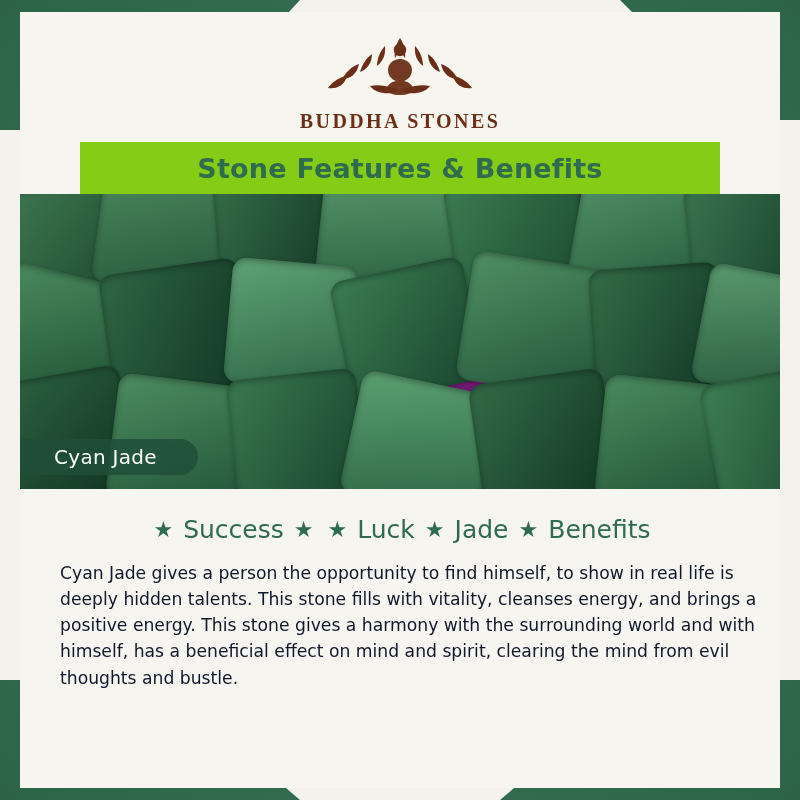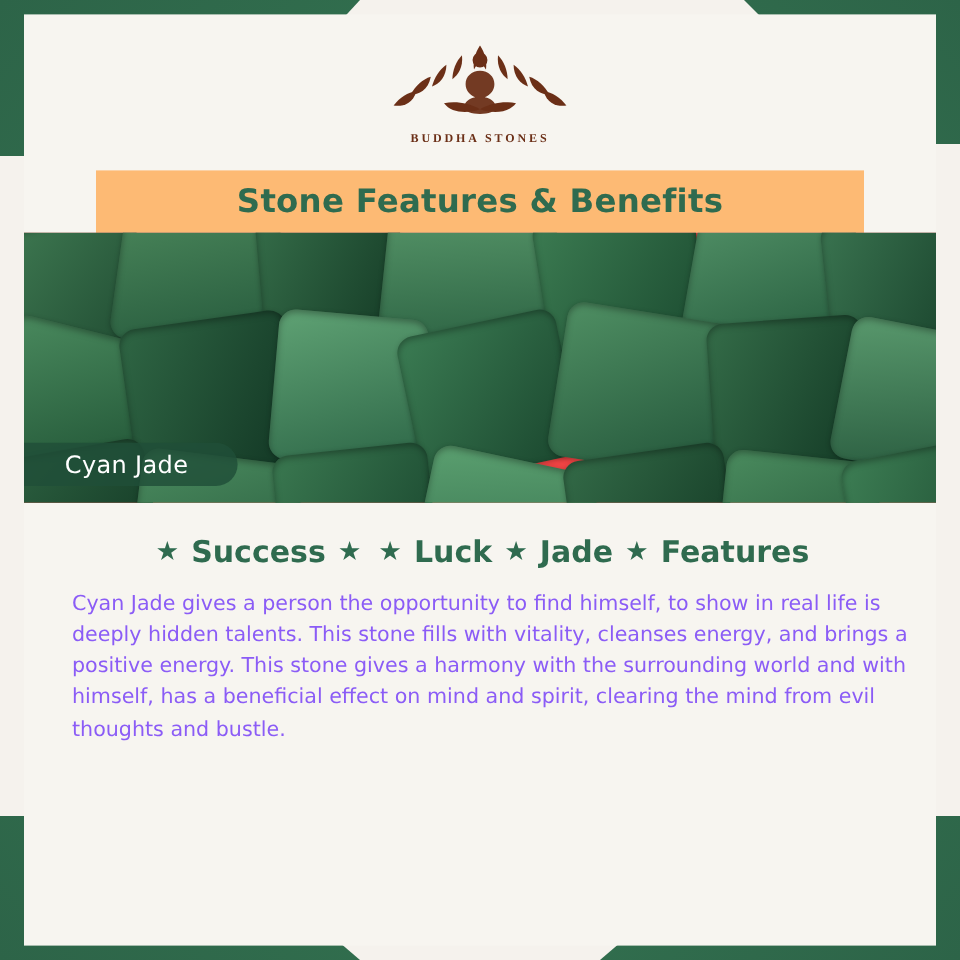"BUDDHA STONES" .brand-name { font-size: 10px -> 20px }
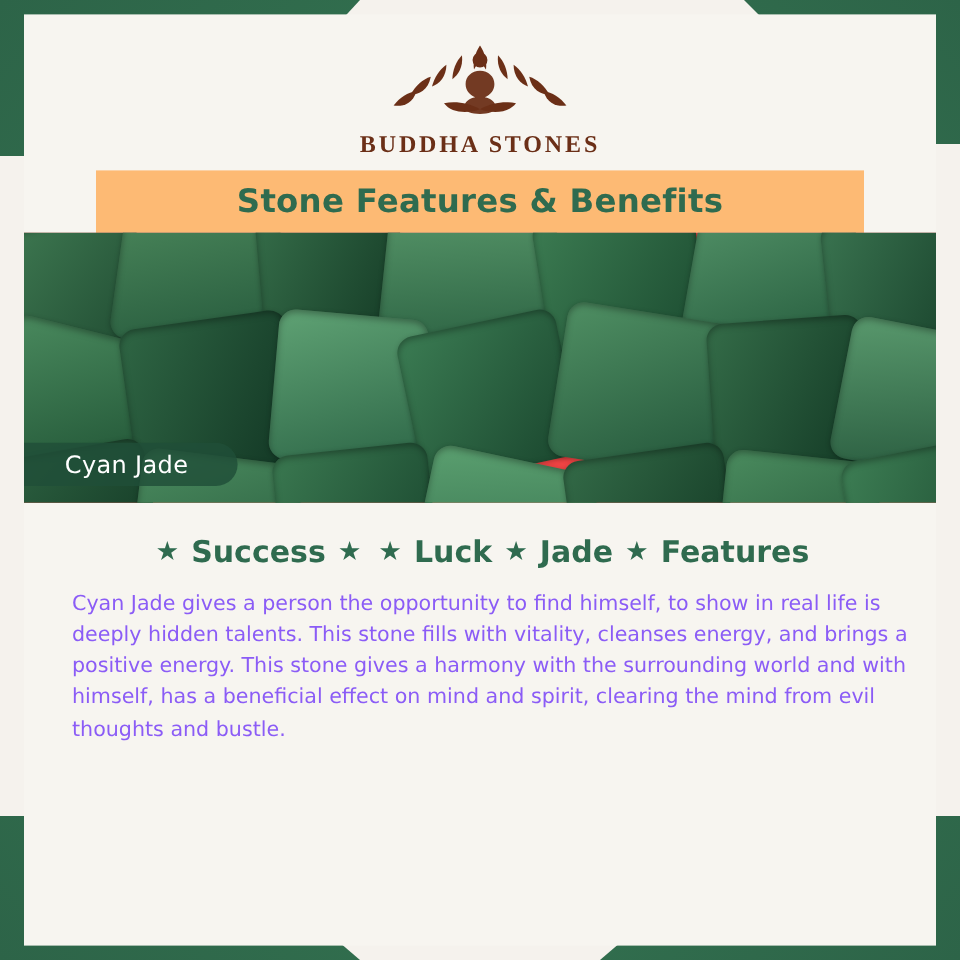"Stone Features & Benefits" .title-banner { background: #fdba74 -> #84cc16 }
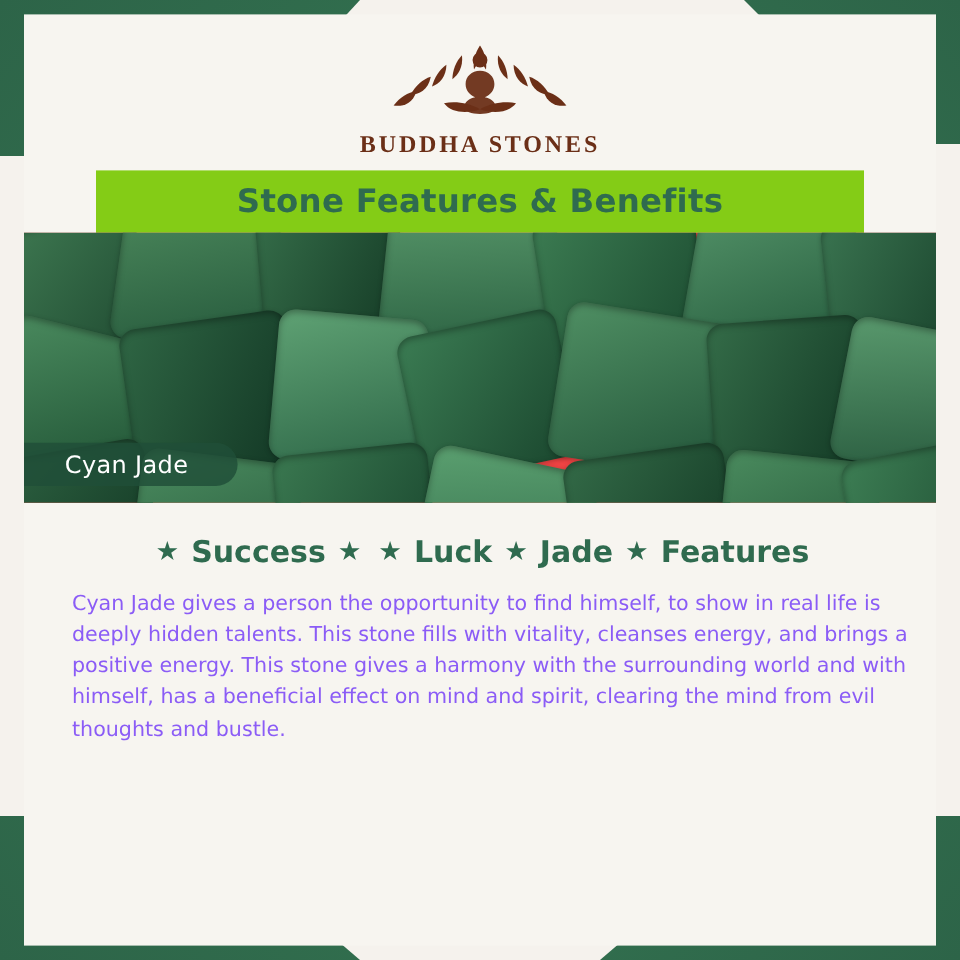"Cyan Jade" .photo { background: #ef4444 -> #701a75; height: 225px -> 295px }
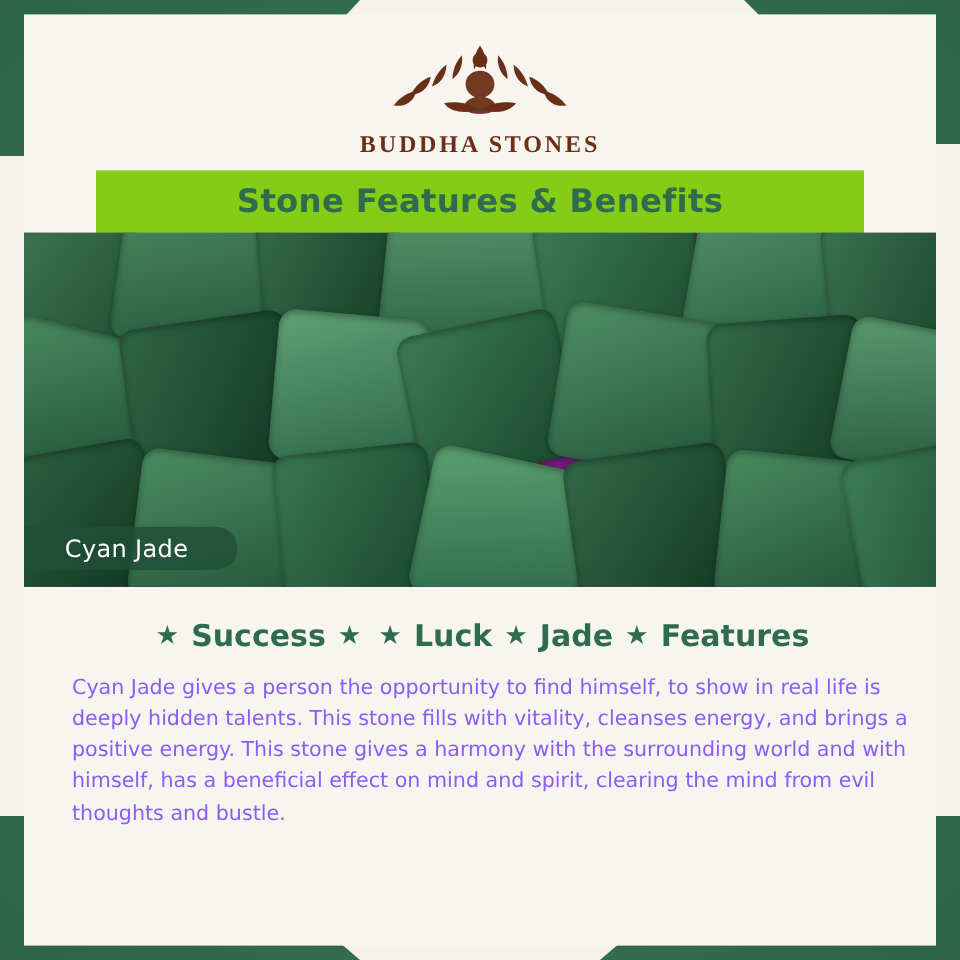"Success" .kw { font-weight: bold -> normal }
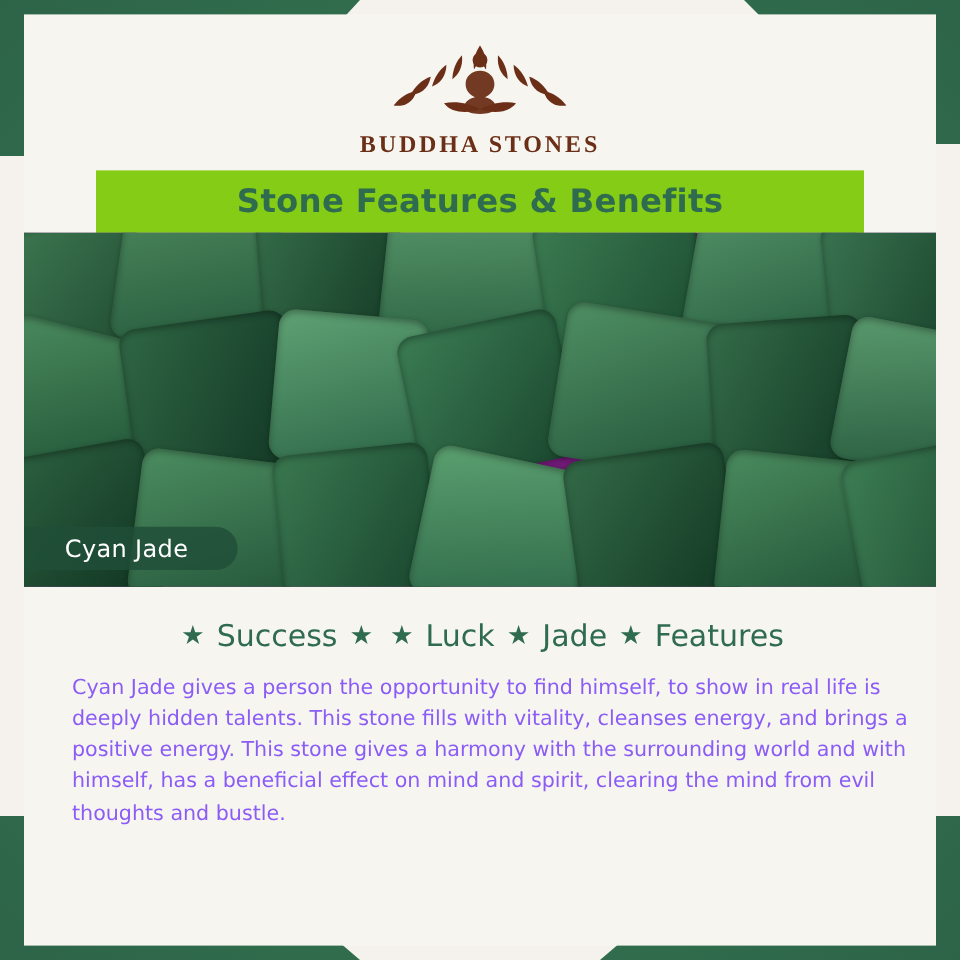"Features" span.kw { text: Features -> Benefits }
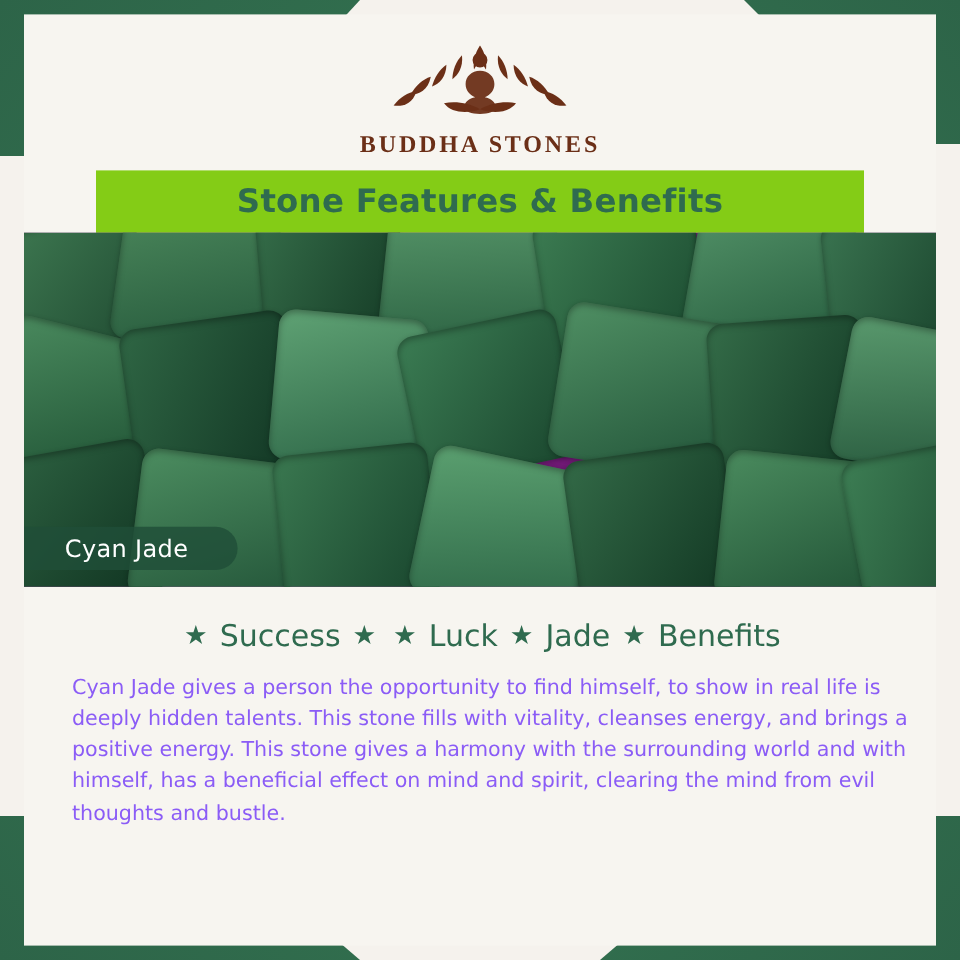"Cyan Jade gives a person" .body-copy { color: #8b5cf6 -> #0f172a }
